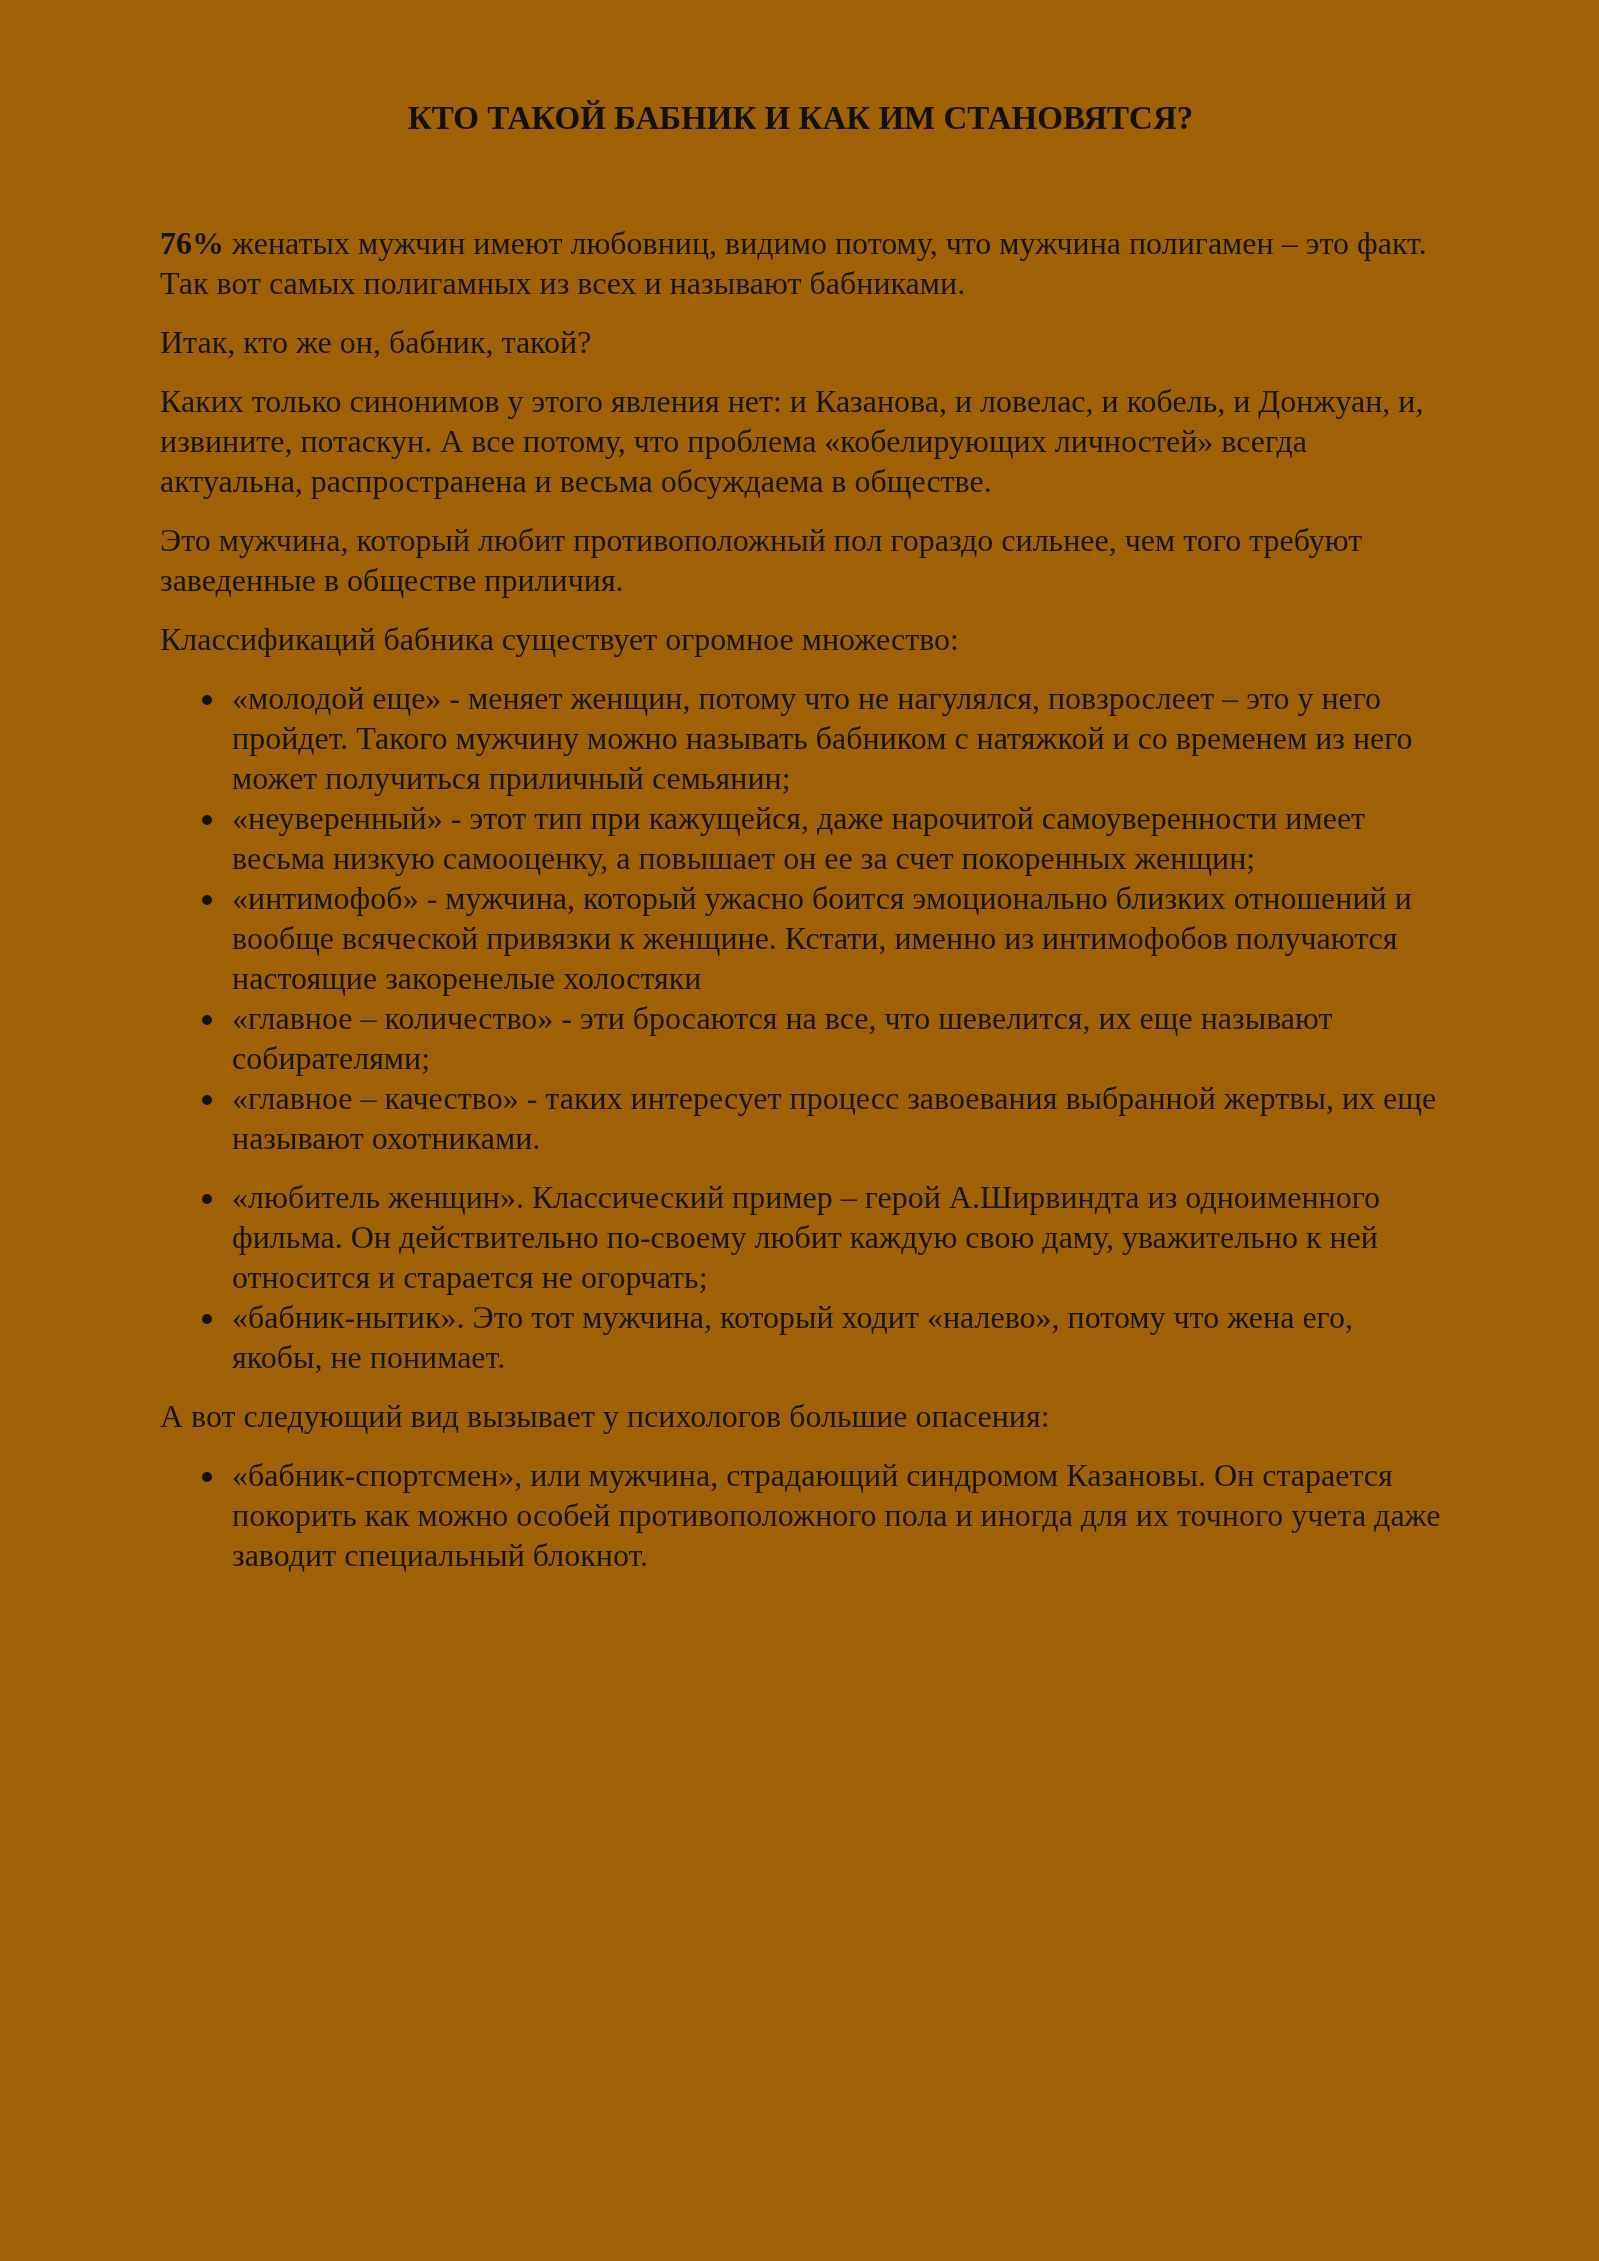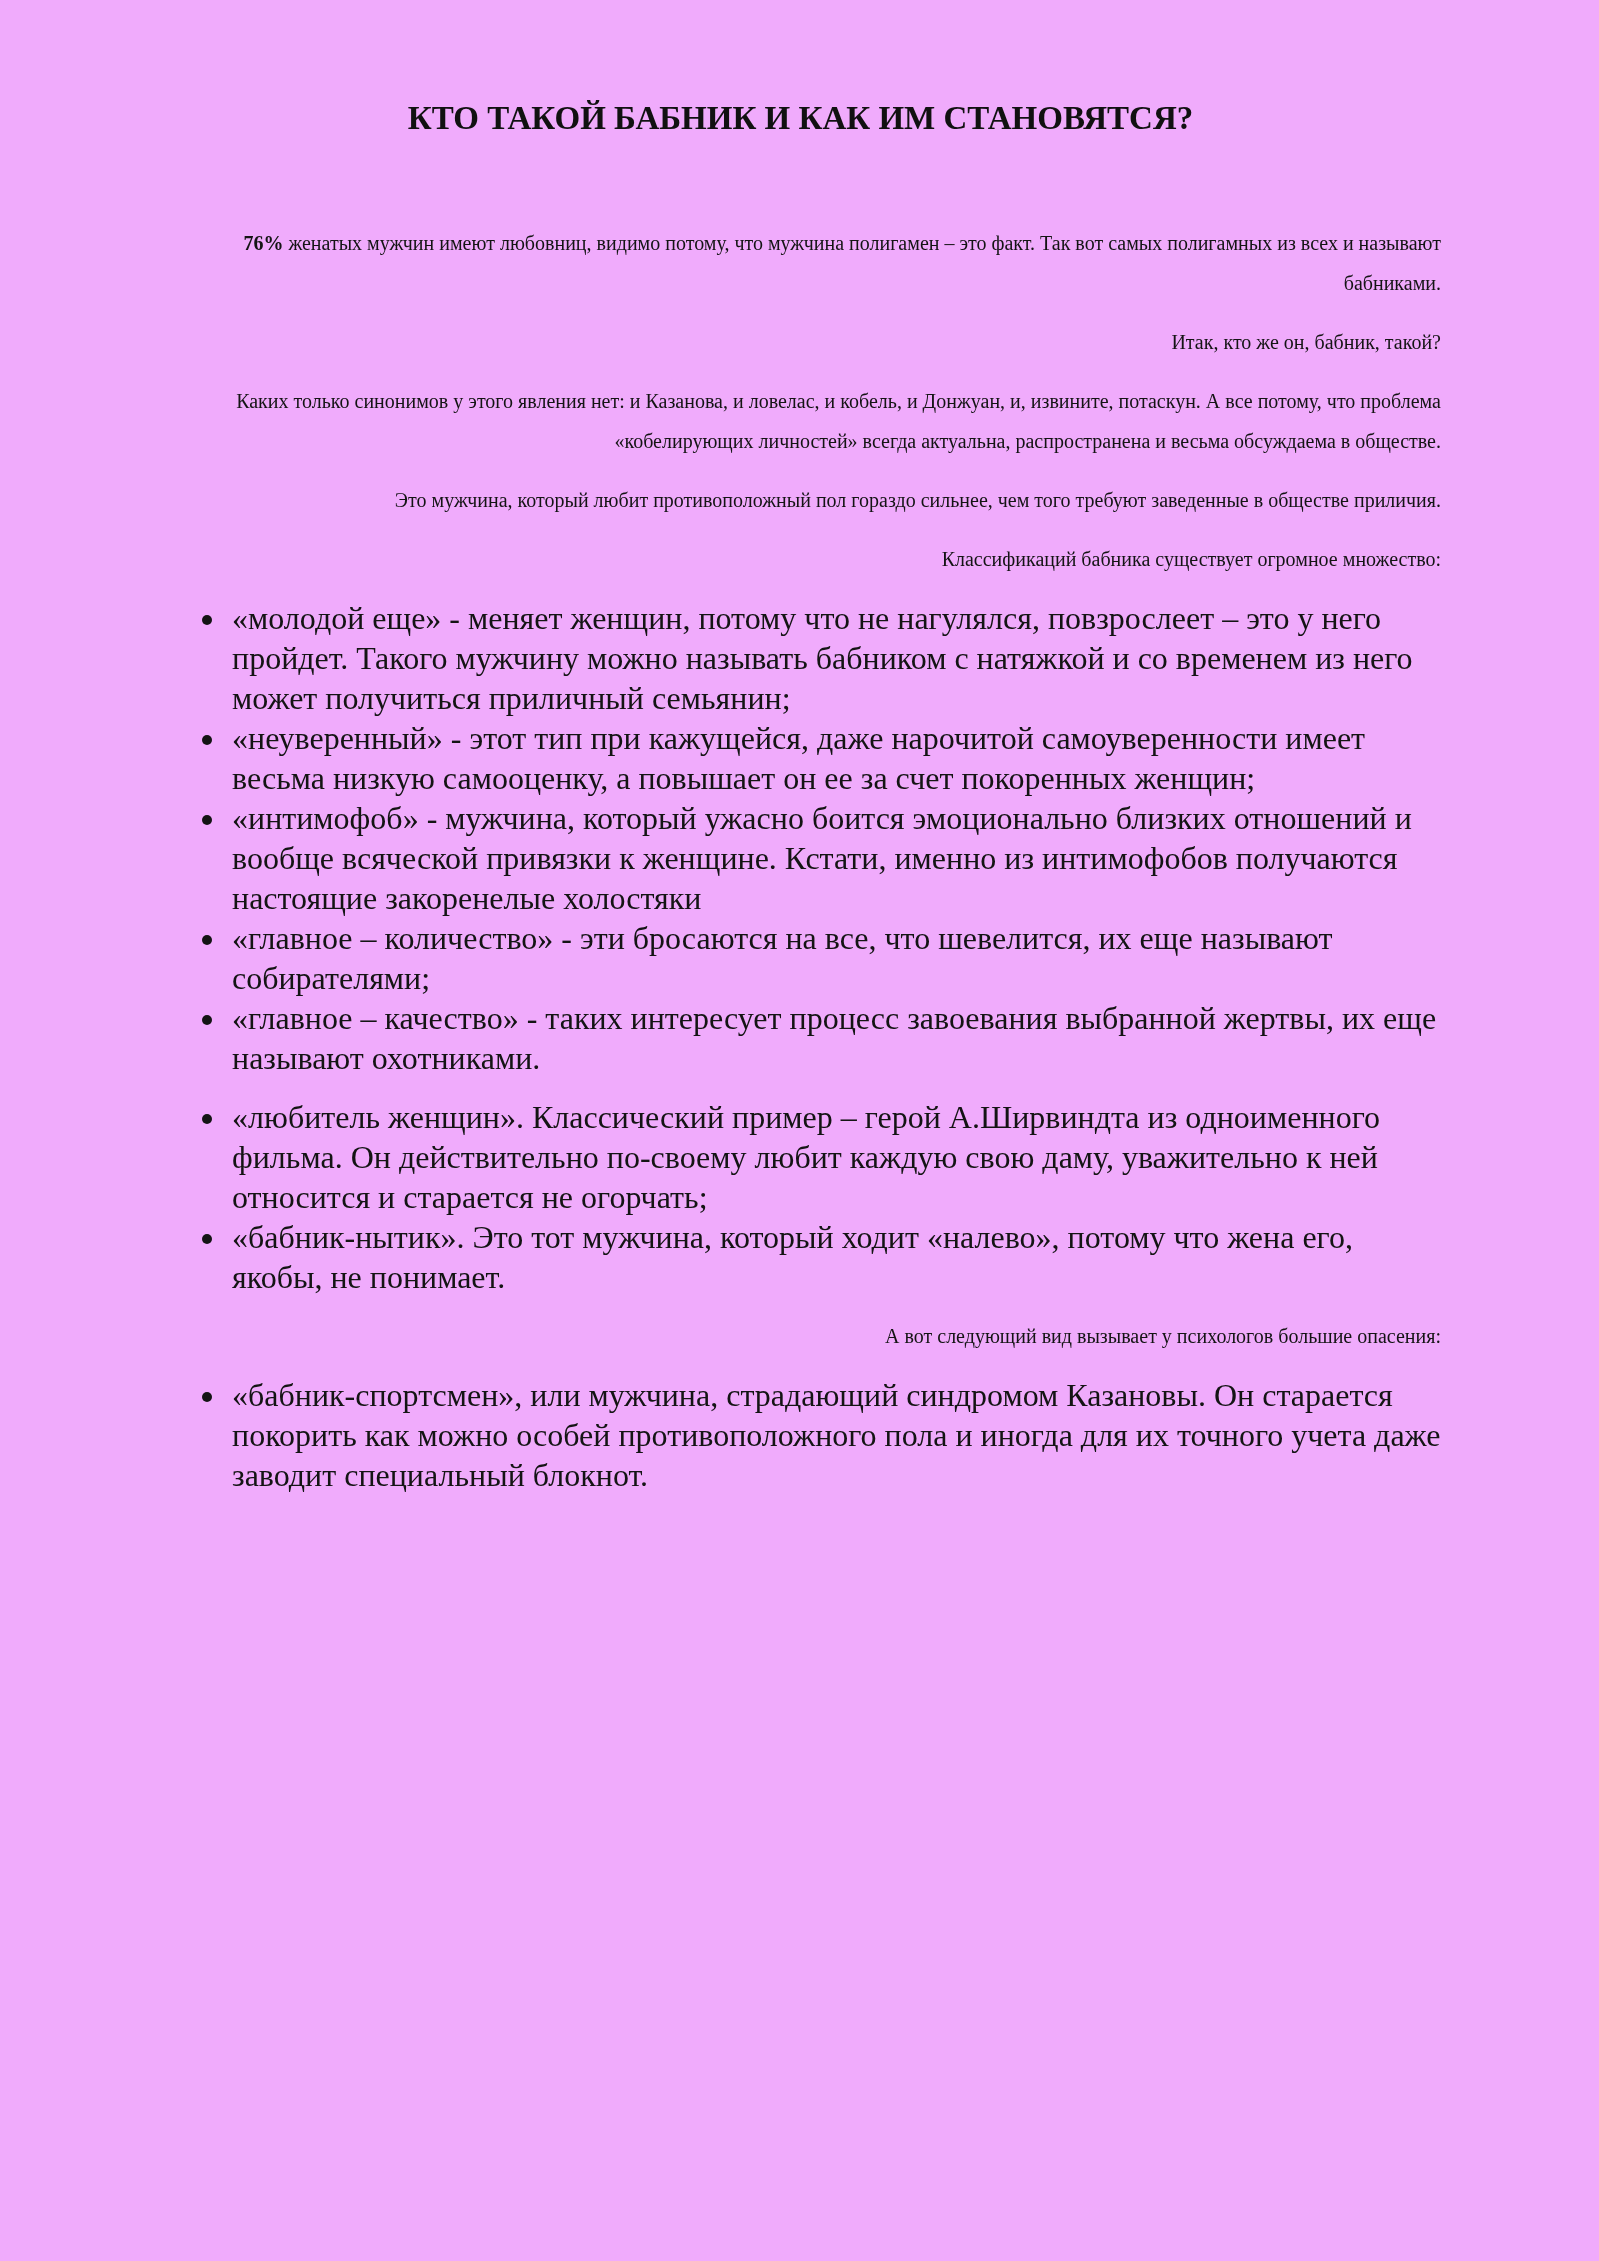"КТО ТАКОЙ БАБНИК И КАК" .page { background: #f0abfc -> #a16207 }
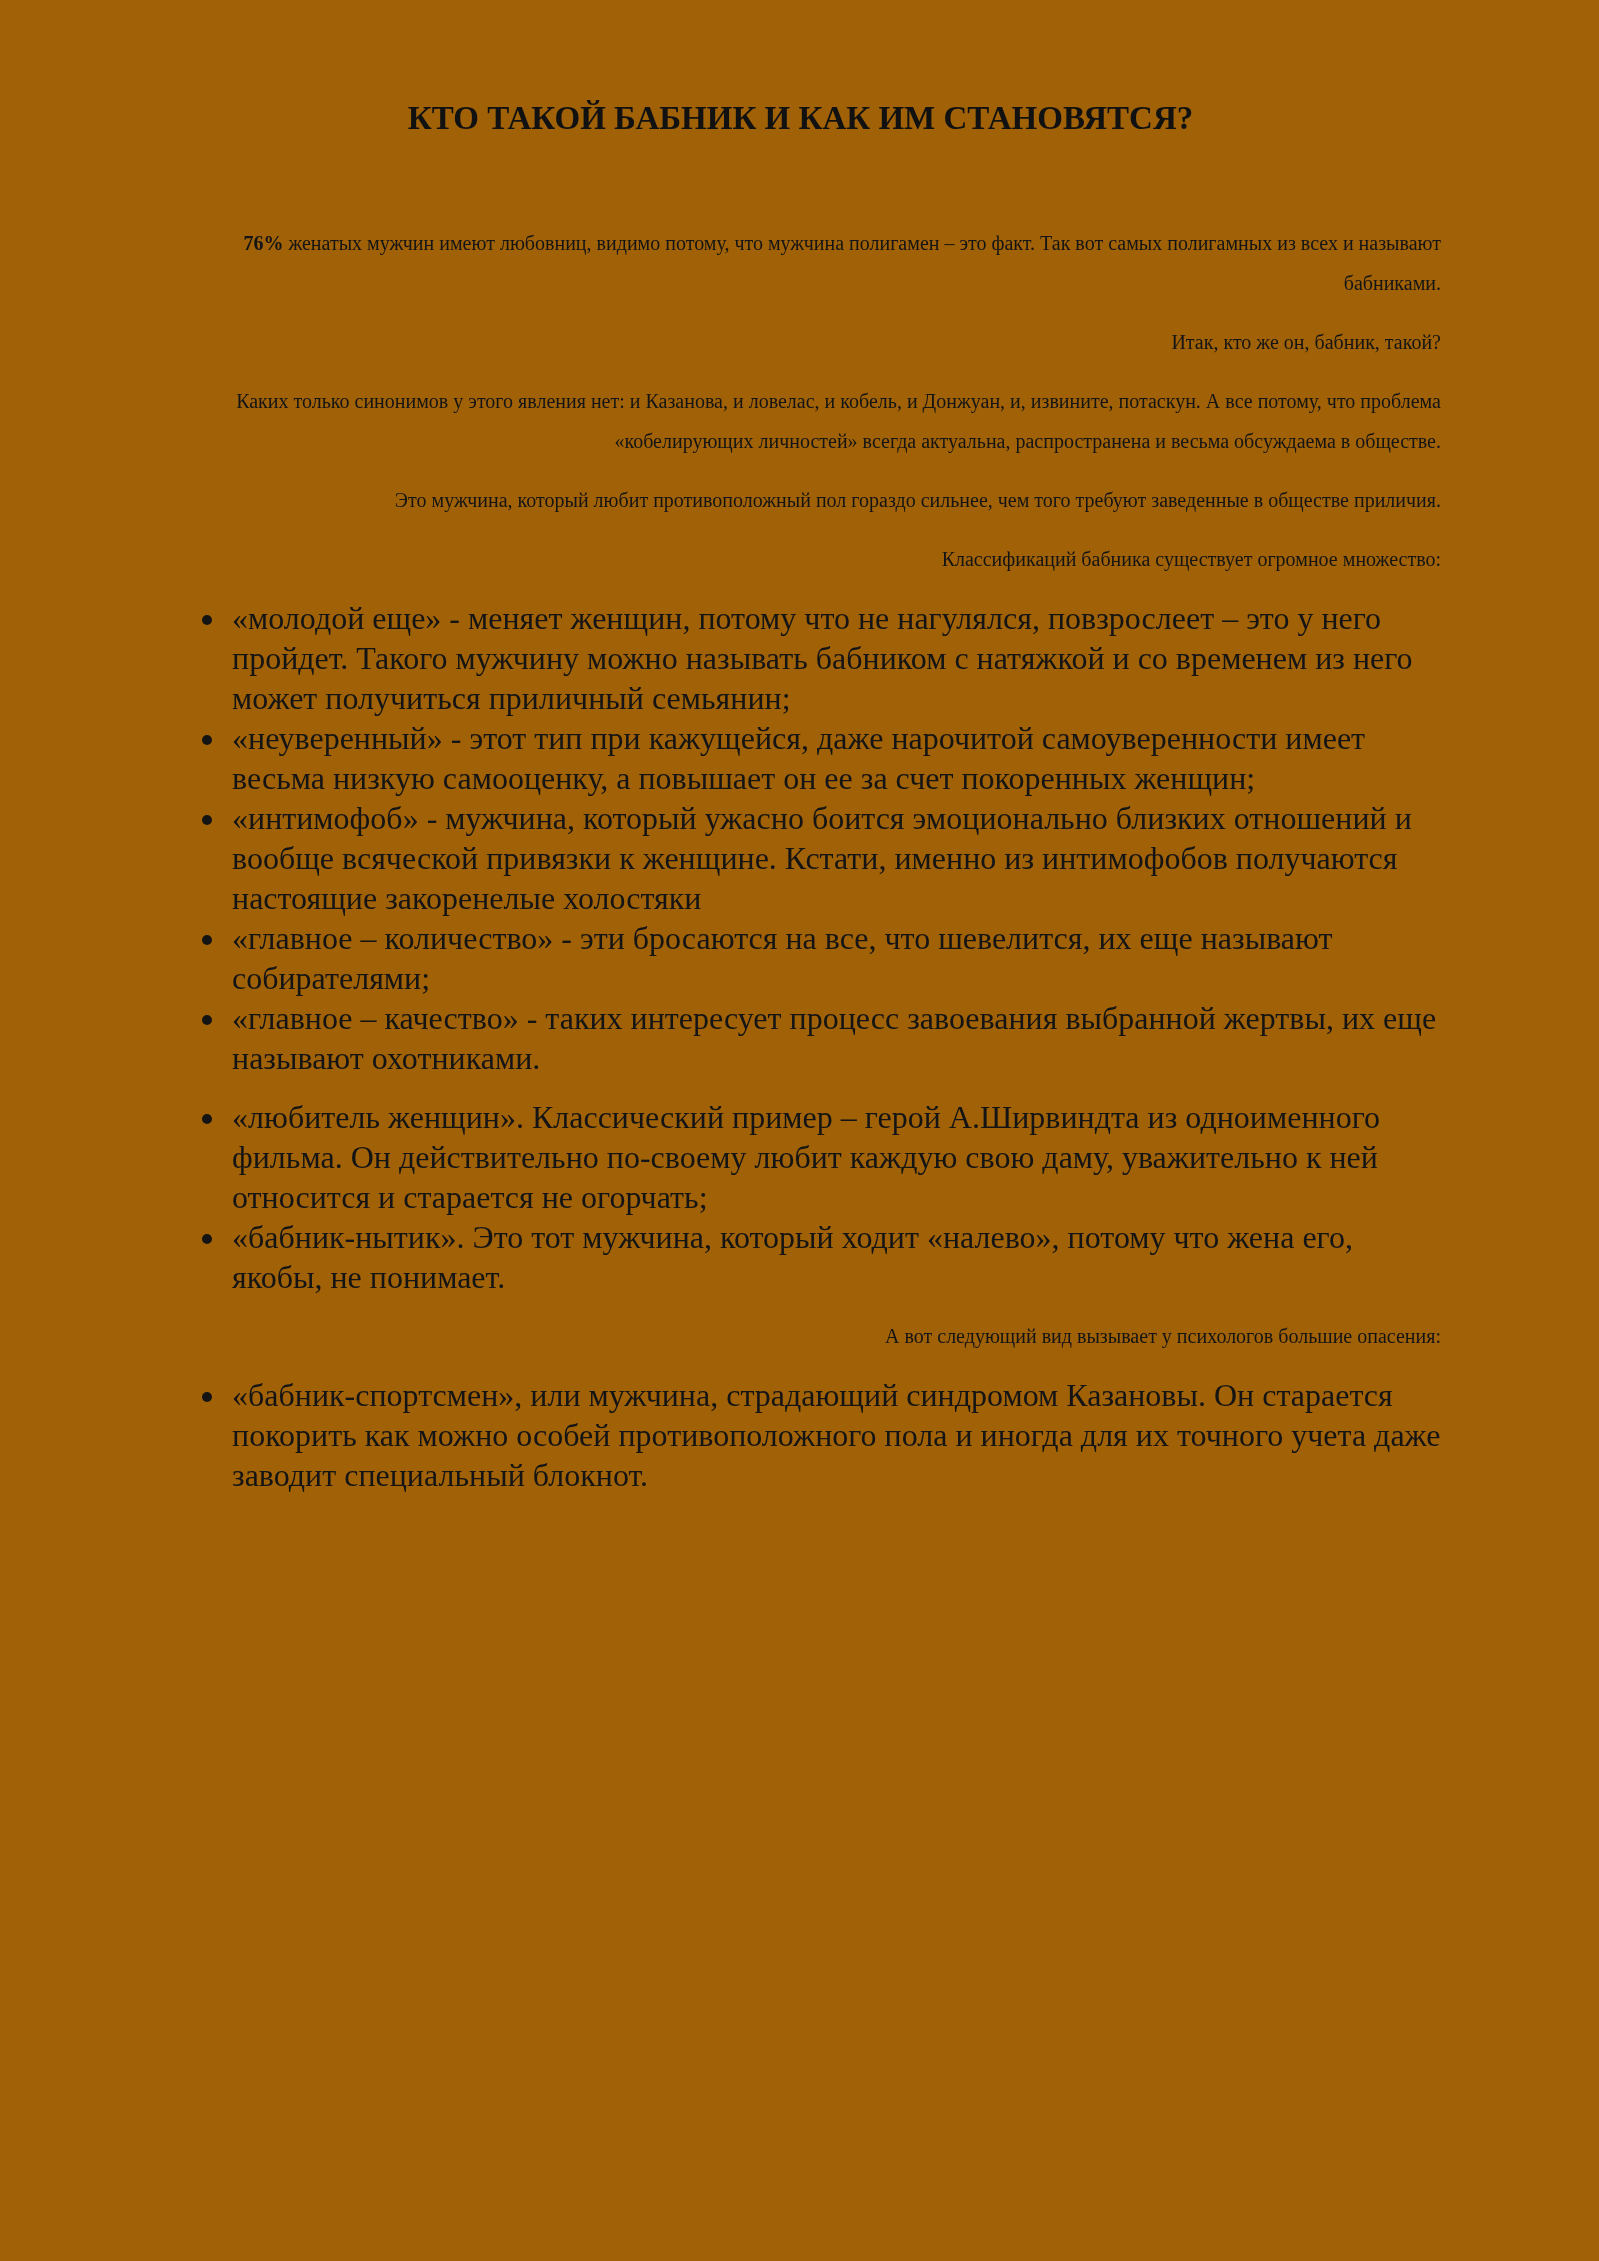"76% женатых мужчин имеют любовниц," p.para { font-size: 20px -> 32px; text-align: right -> left }
